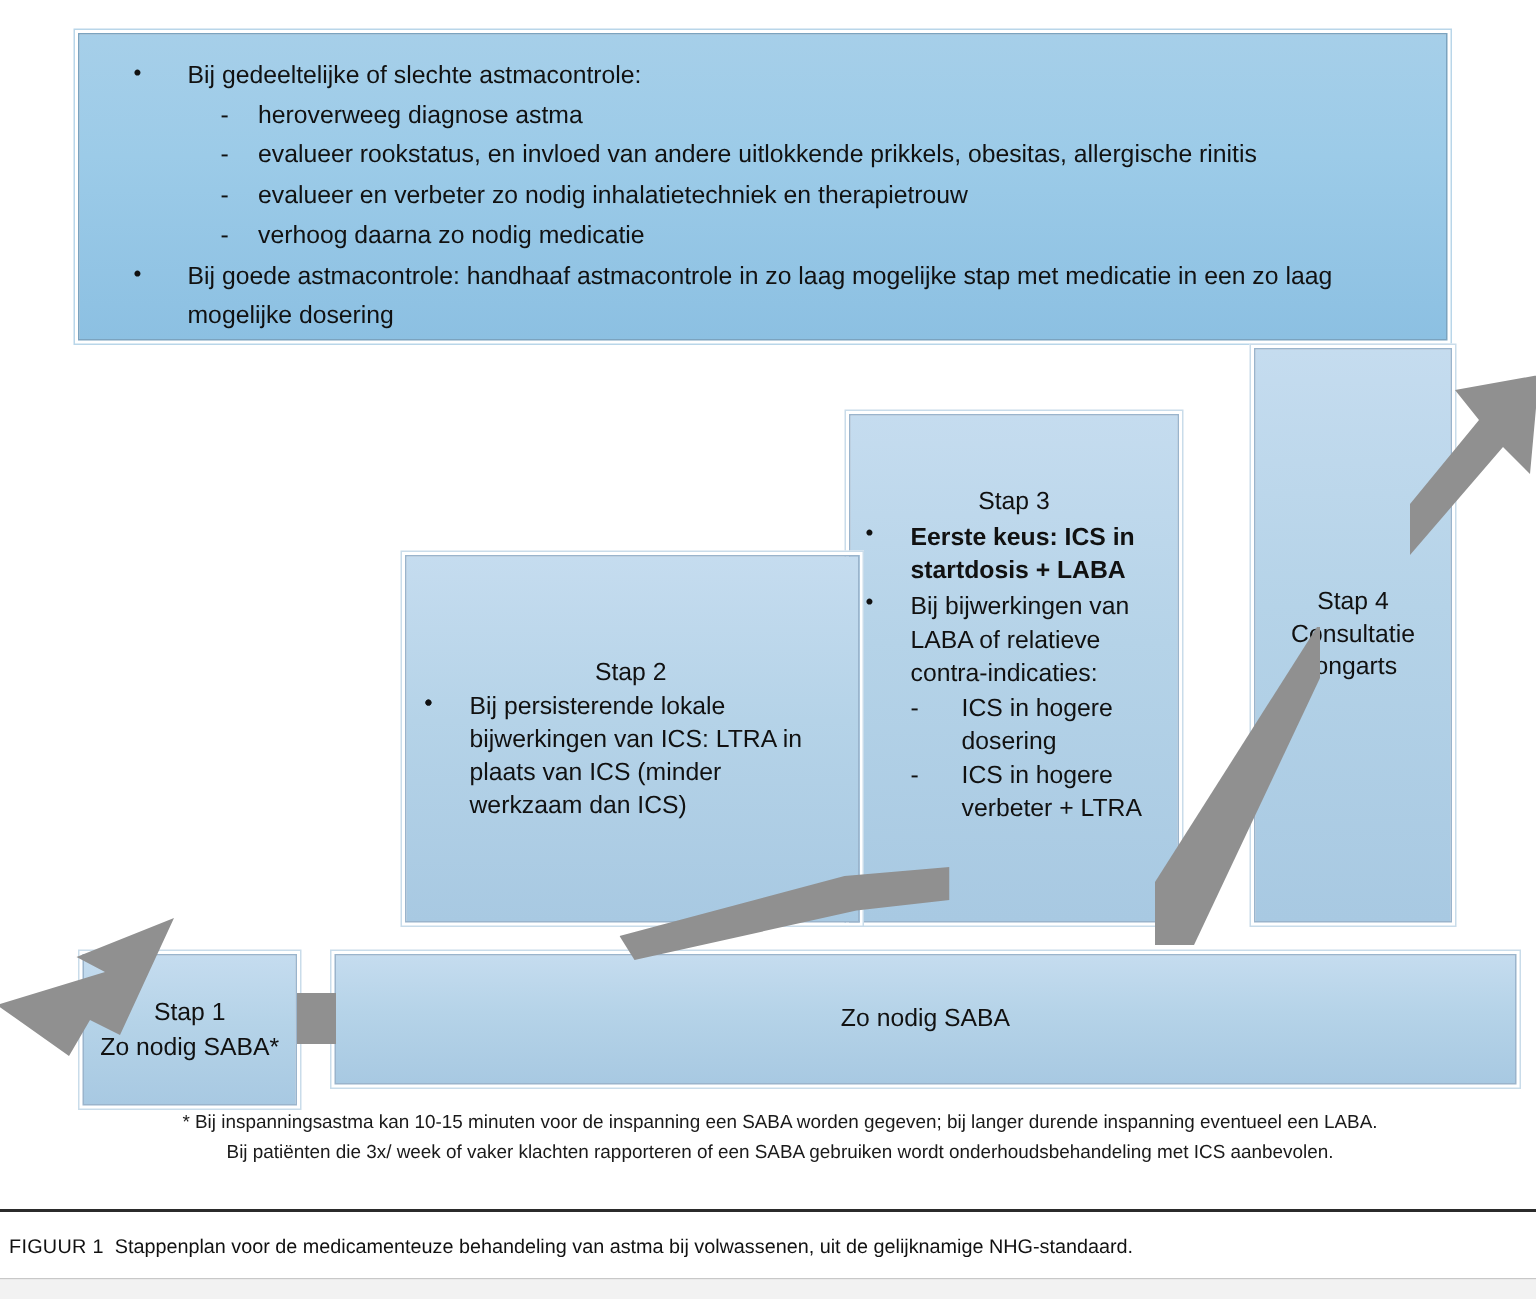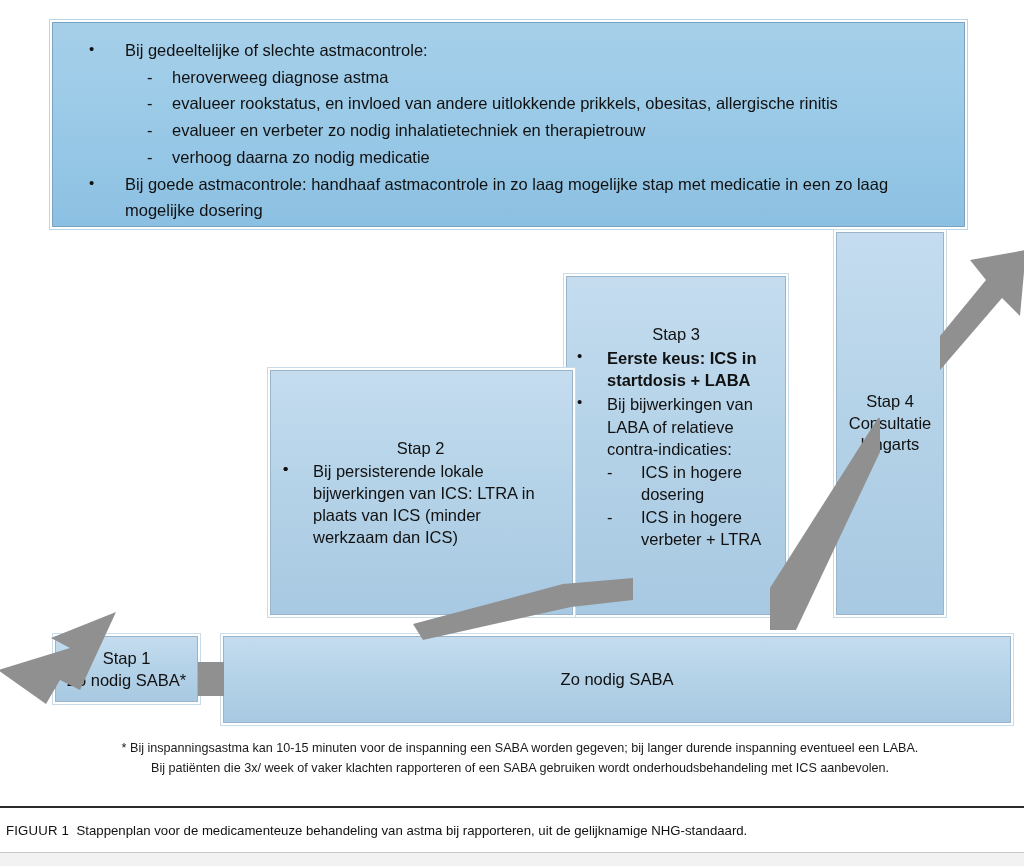"Stap 4" #step4-box { width: 108px -> 132px }
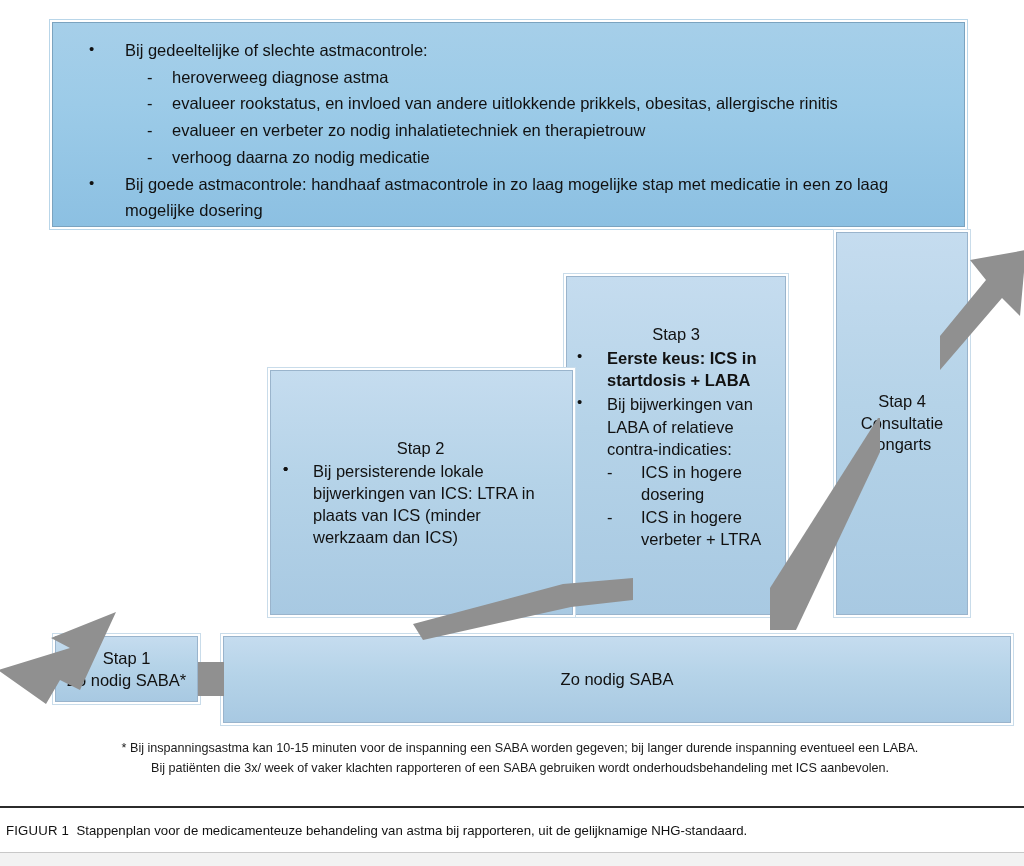"Stap 1" #step1-box { height: 66px -> 101px }
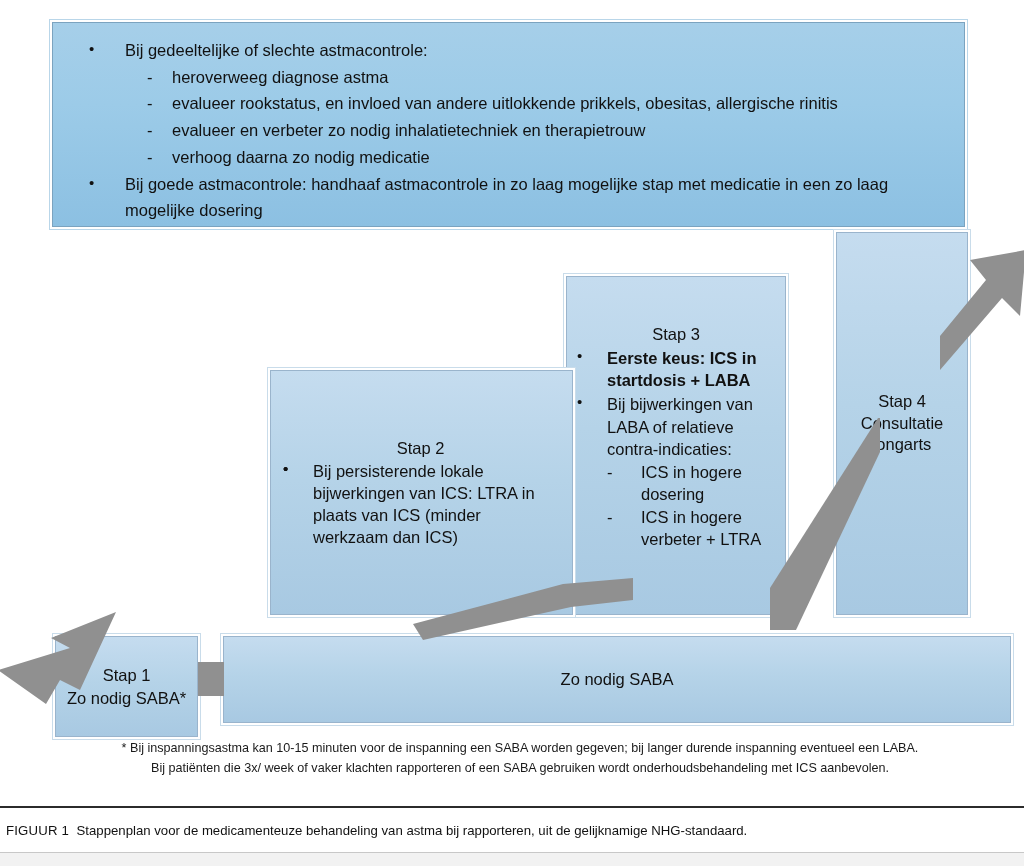"Stappenplan voor de medicamenteuze" span { text: rapporteren -> volwassenen }
